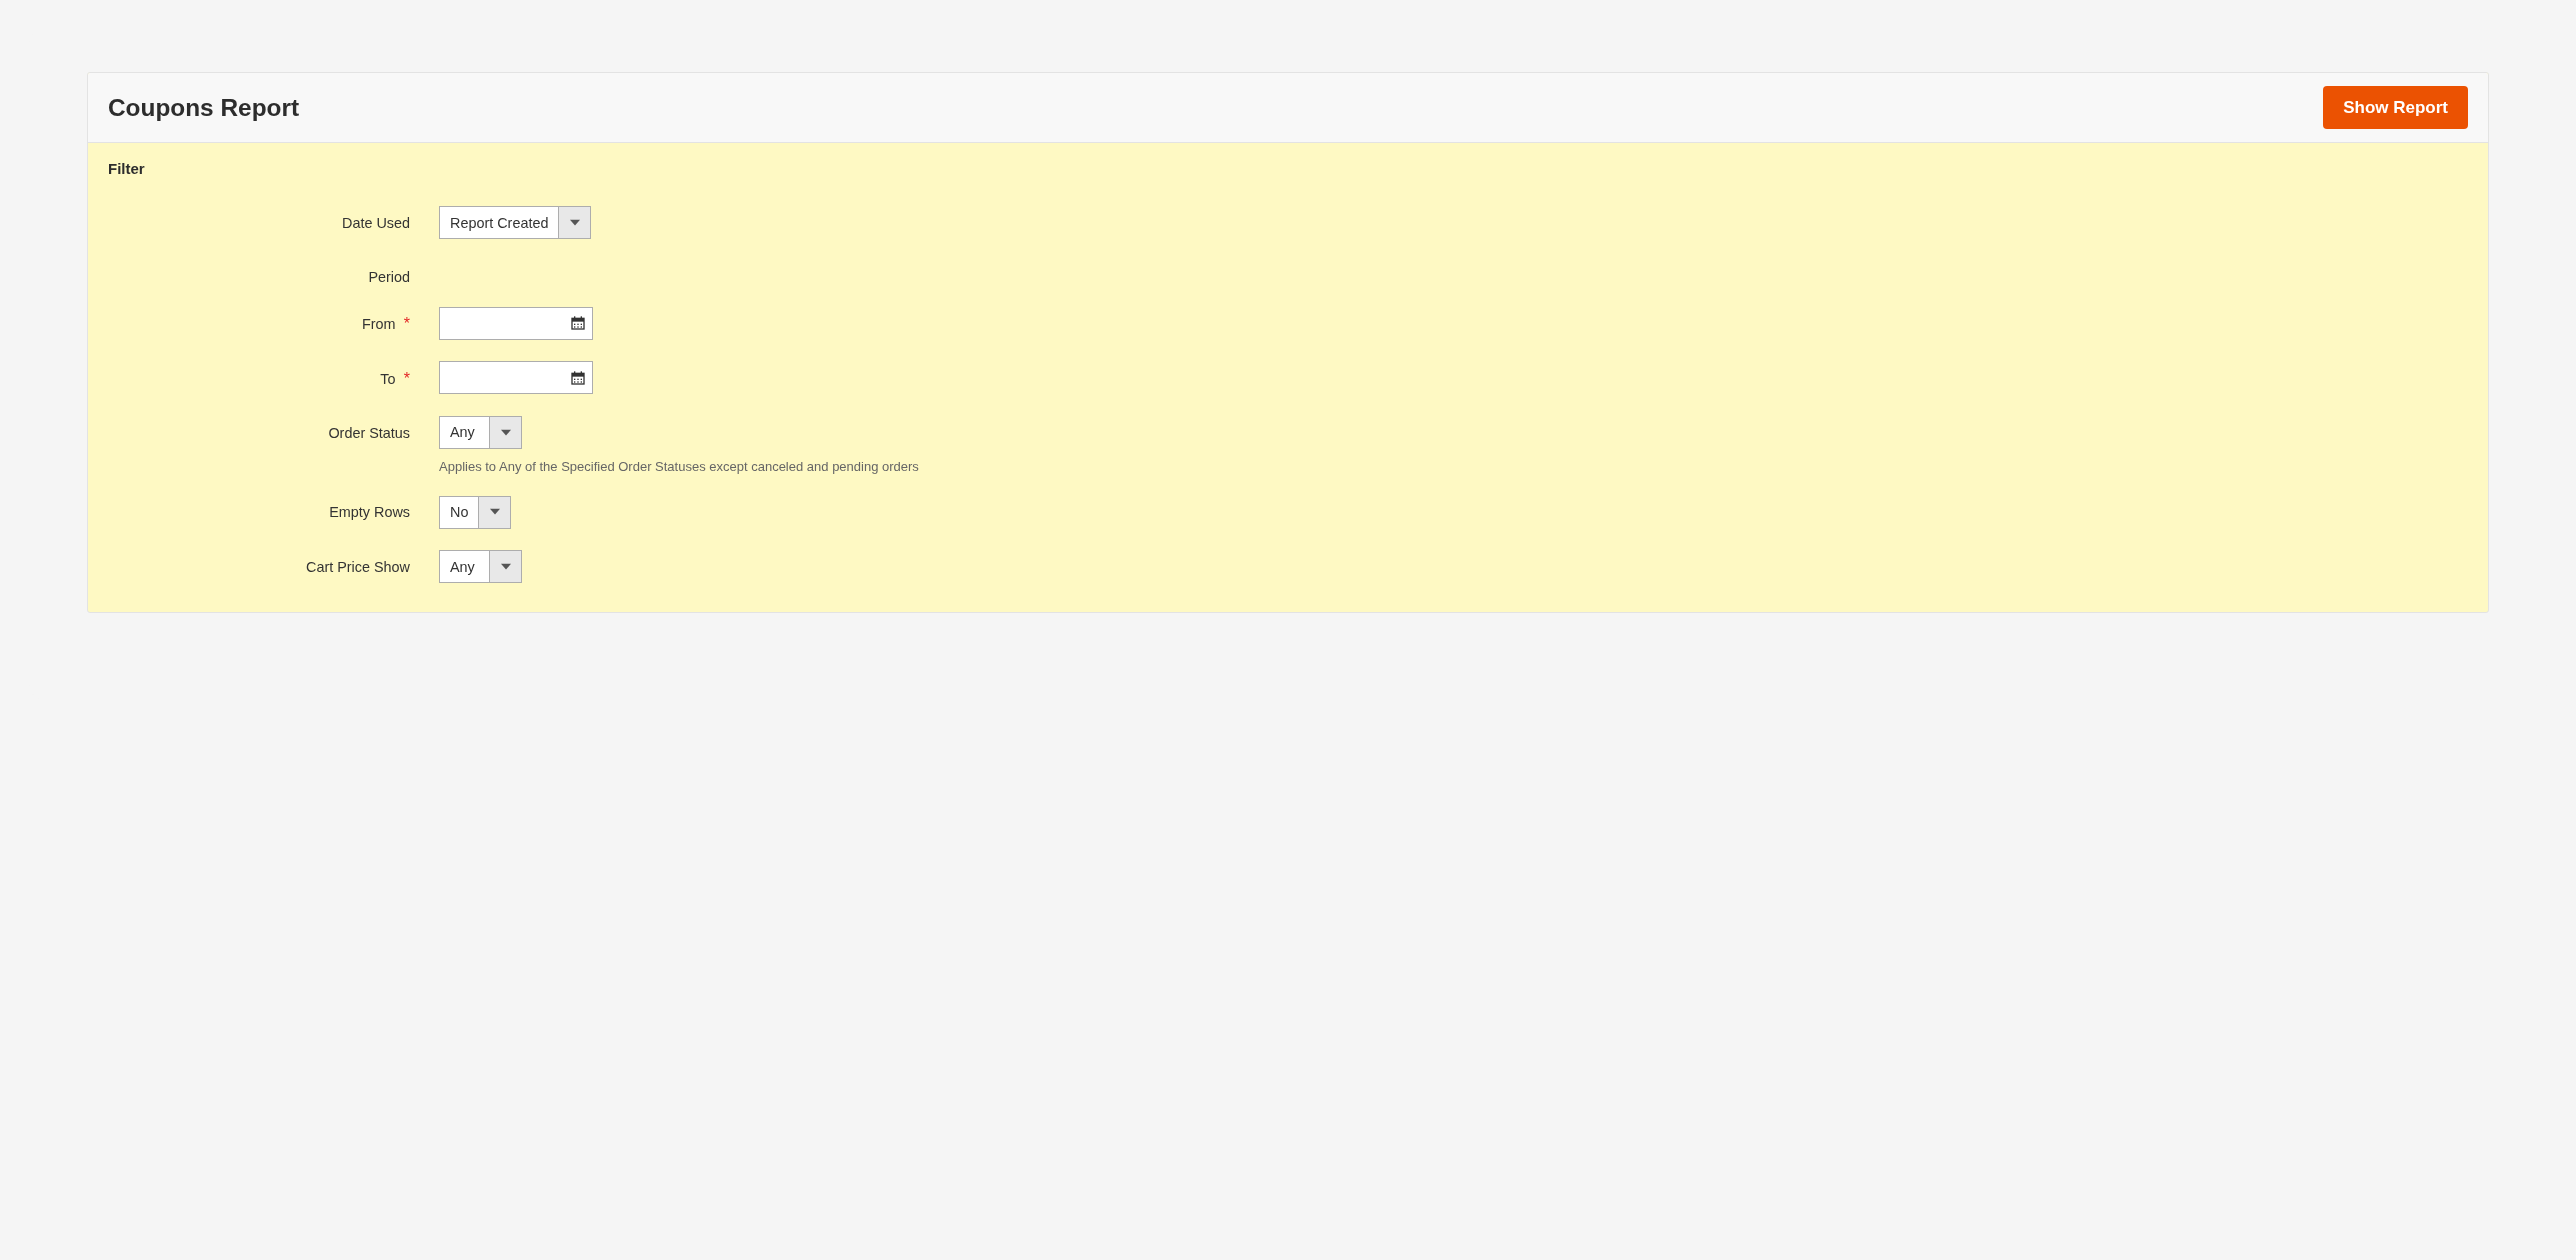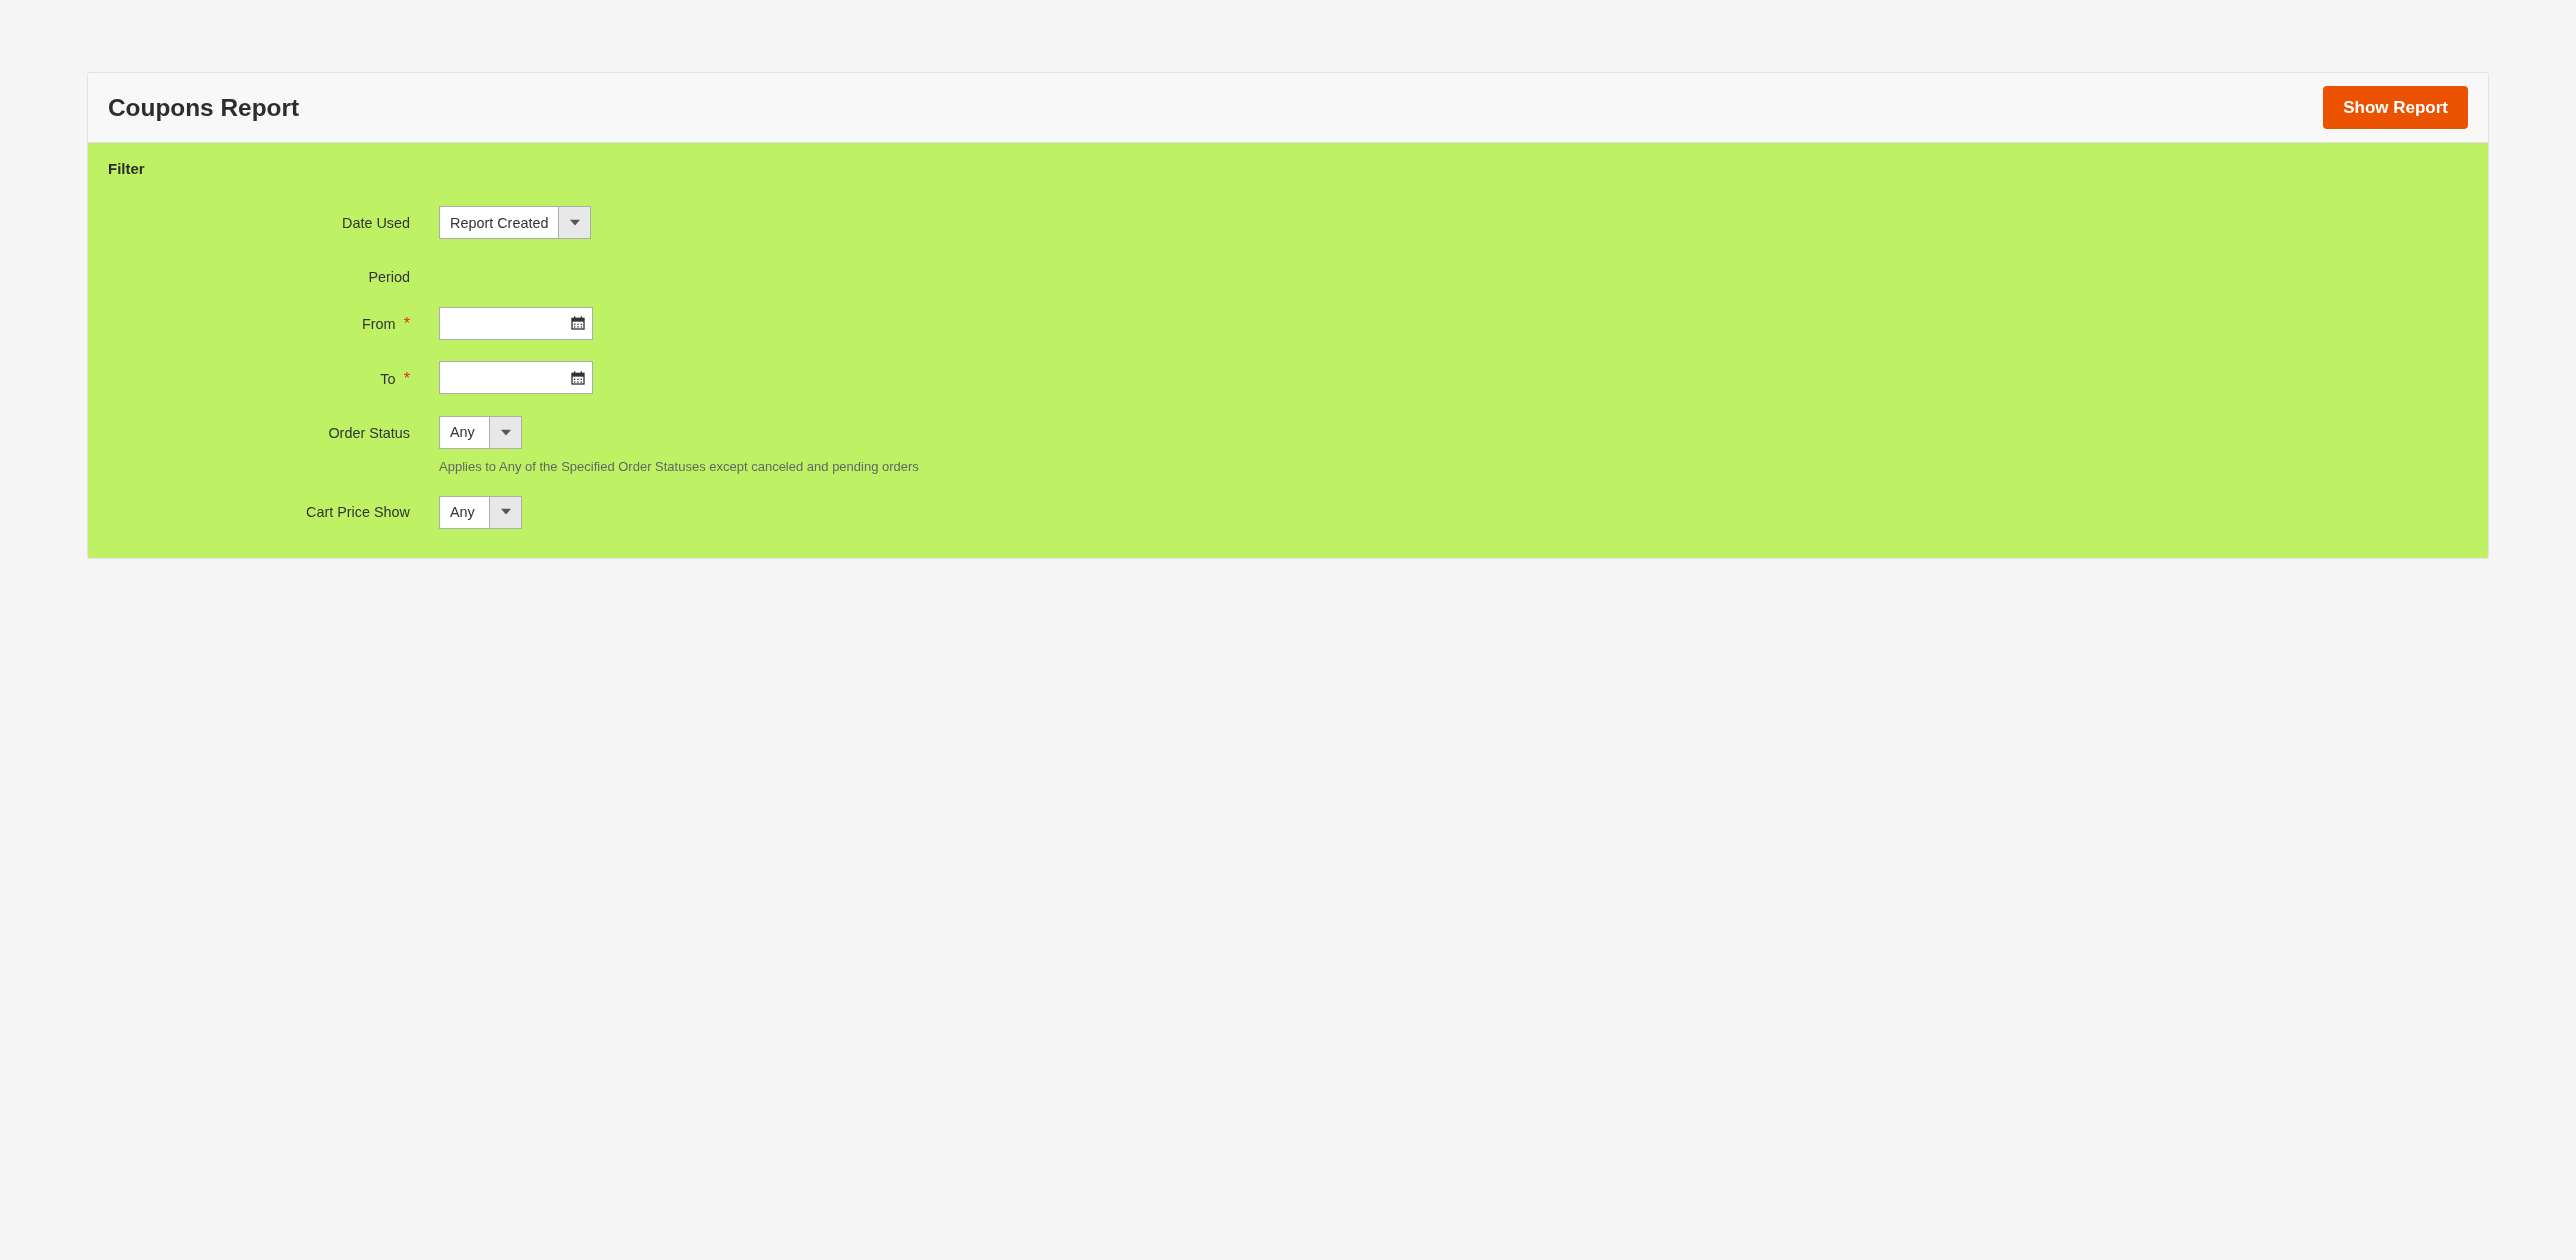"Coupons Report" .panel { background: #bef264 -> #fef9c3 }
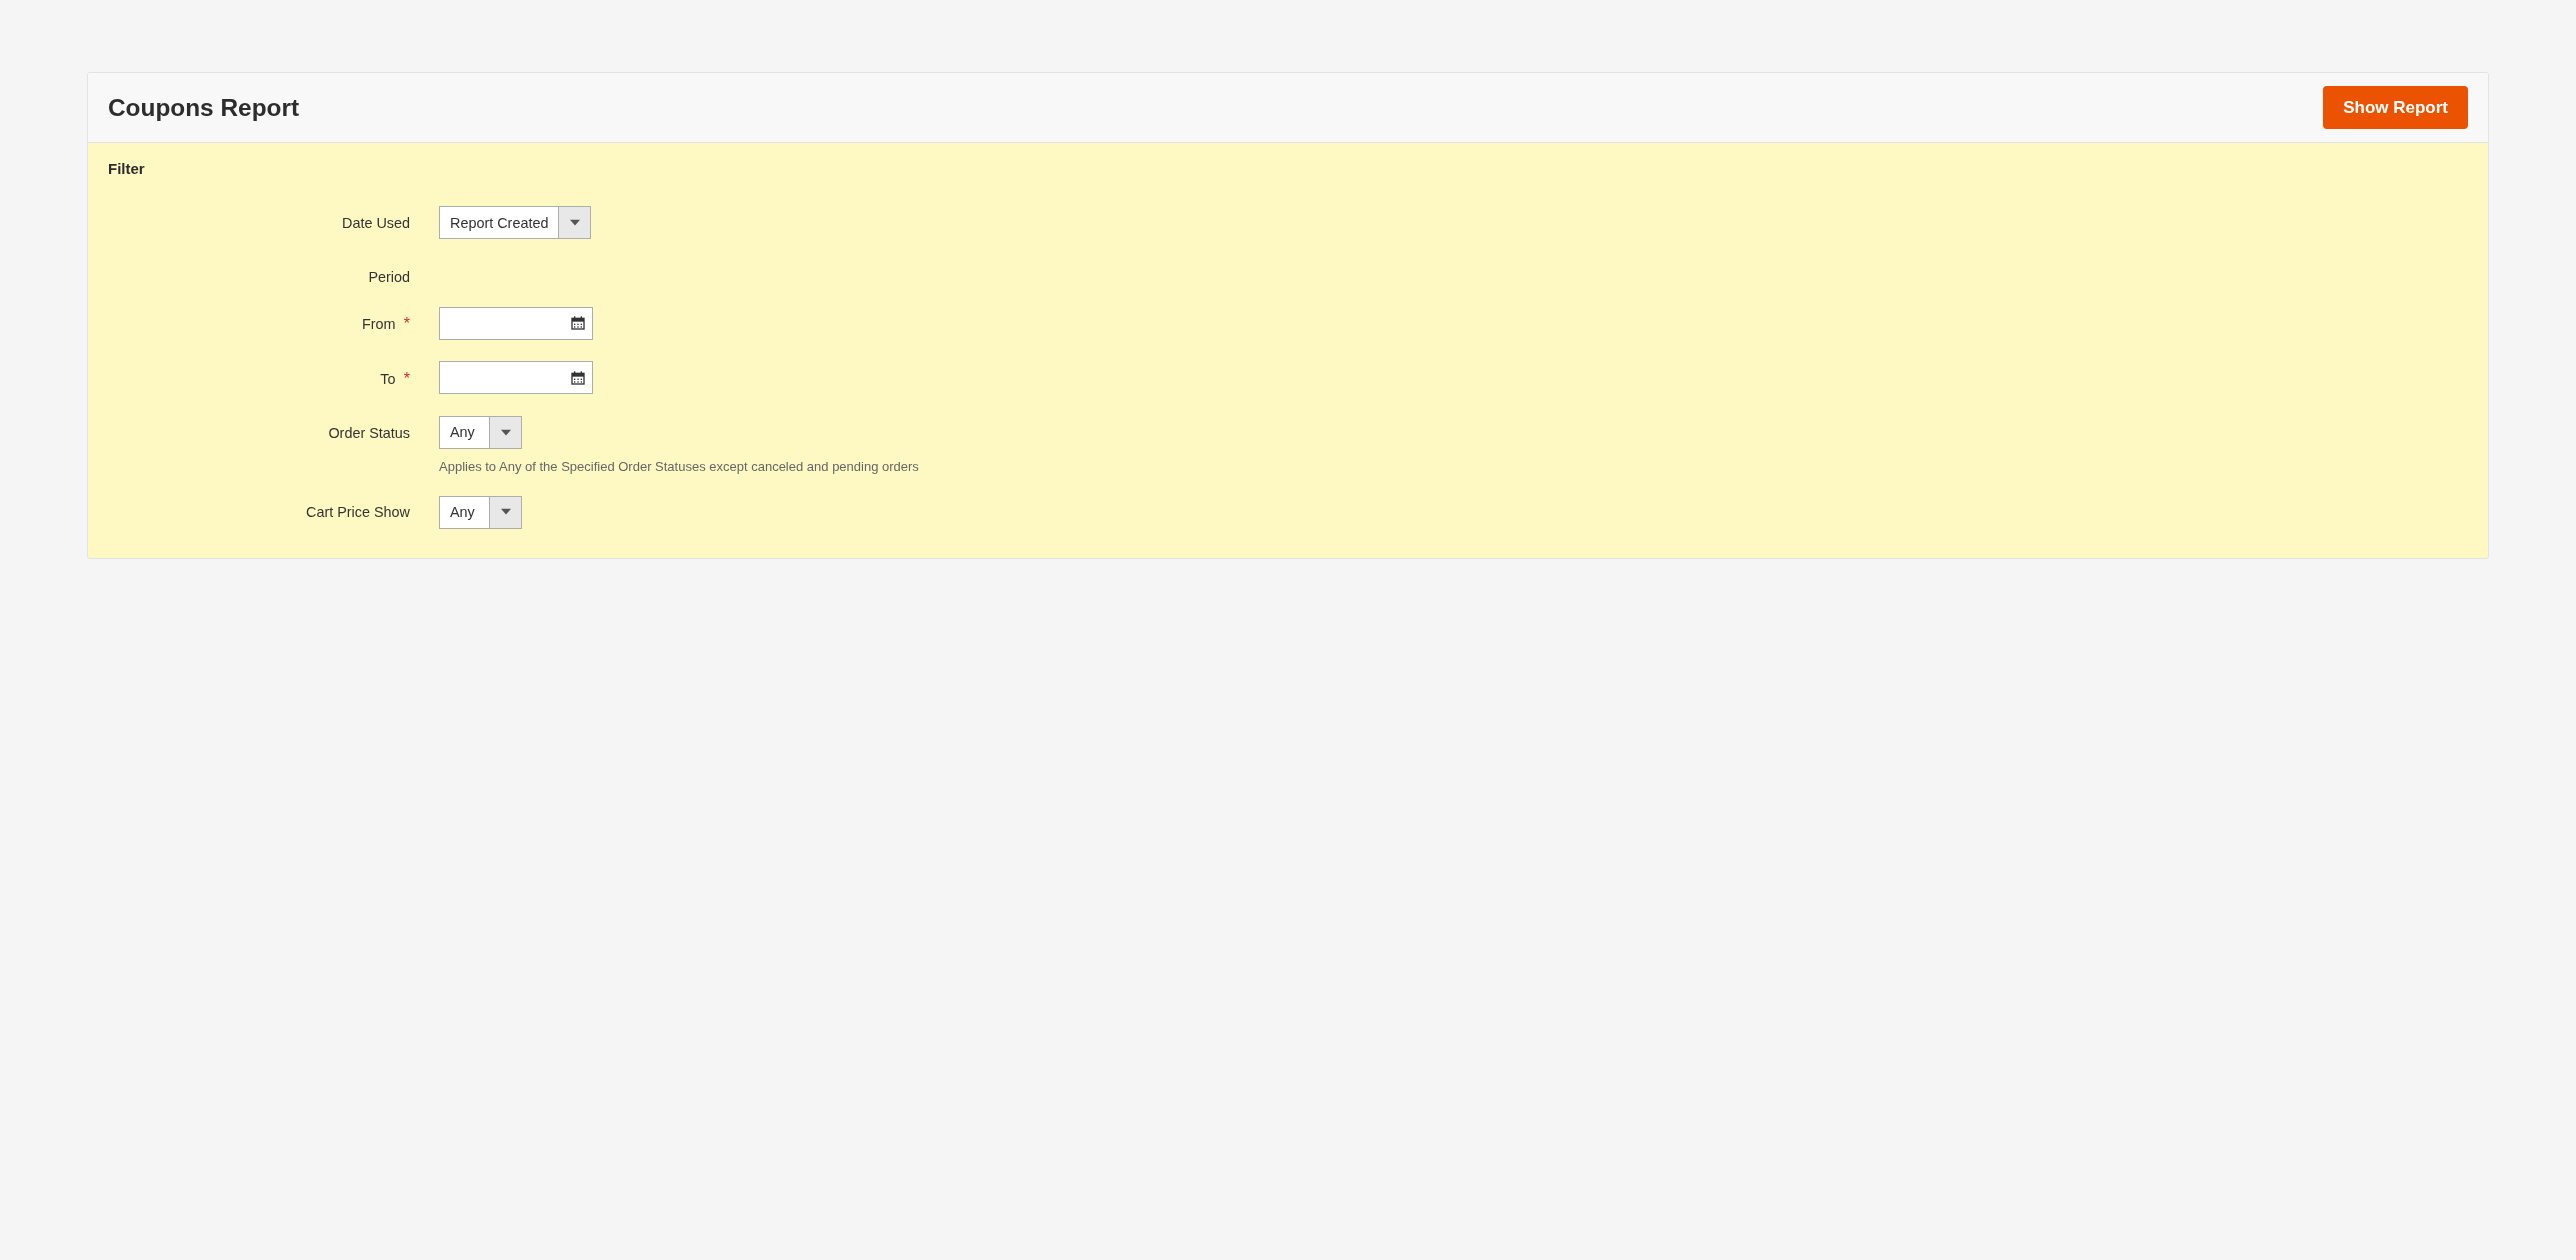"Empty Rows" div.form-row { html: none -> <div> <label> <span>Empty Rows</span> </label> <div> <div> <span>No</span> <span> <svg> <polygon></polygon> </svg> </span> </div> </div> </div> }
